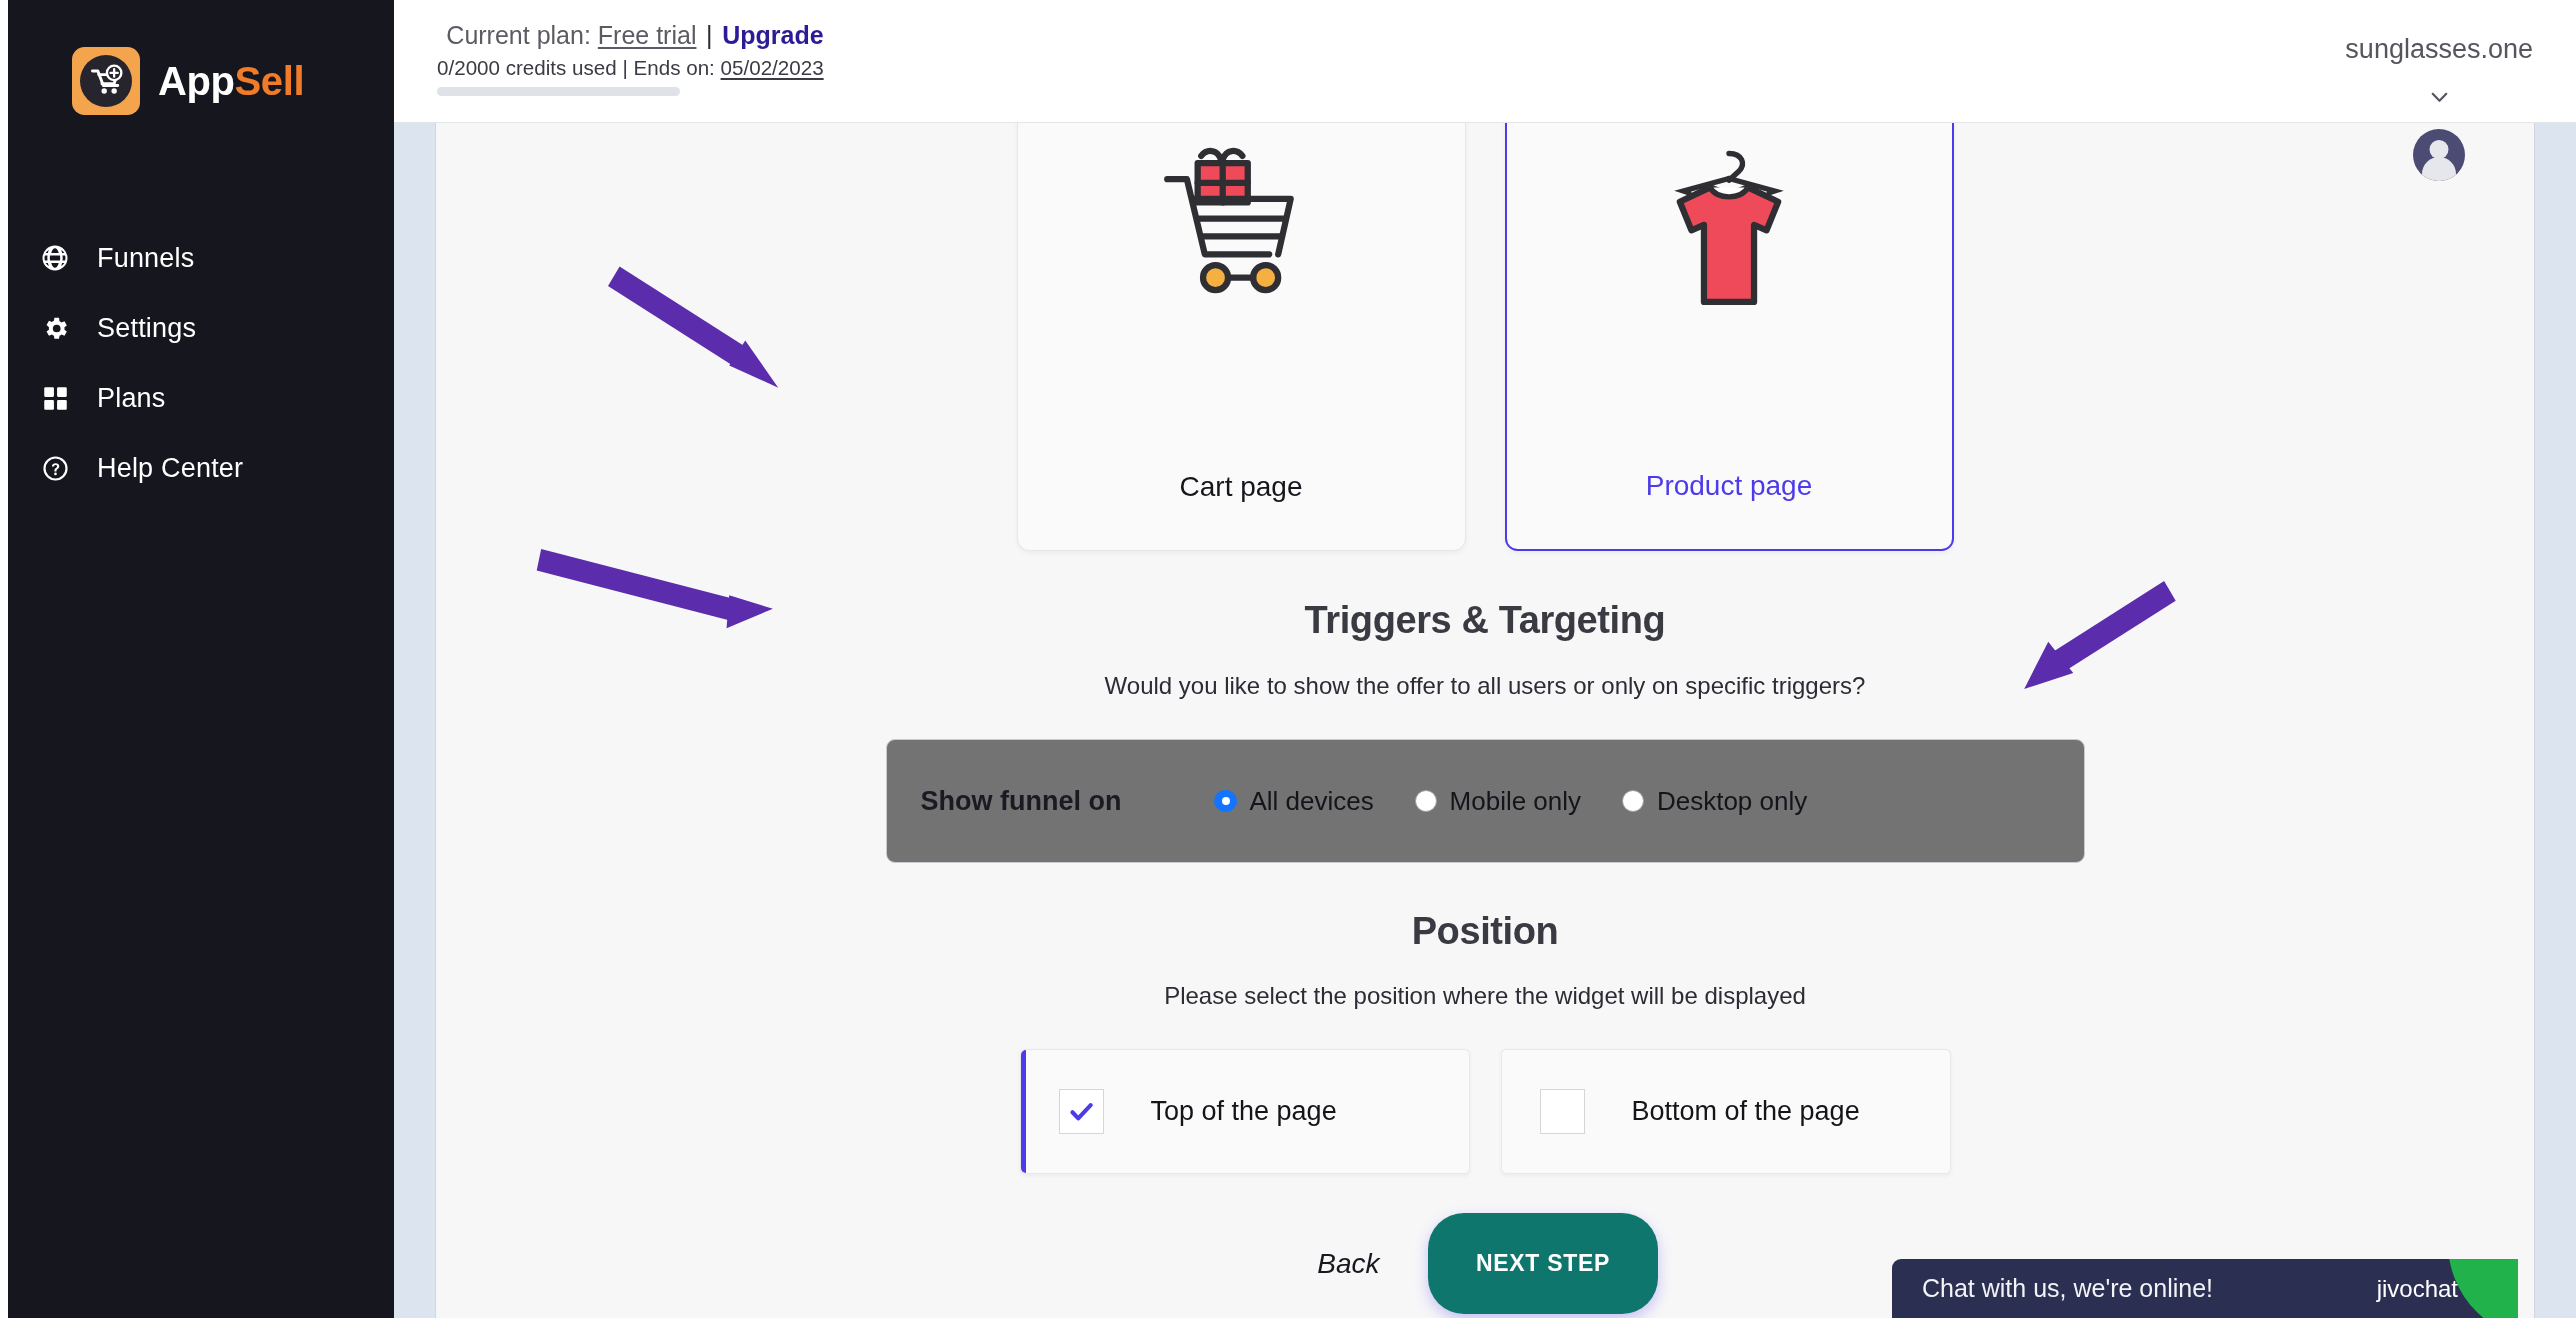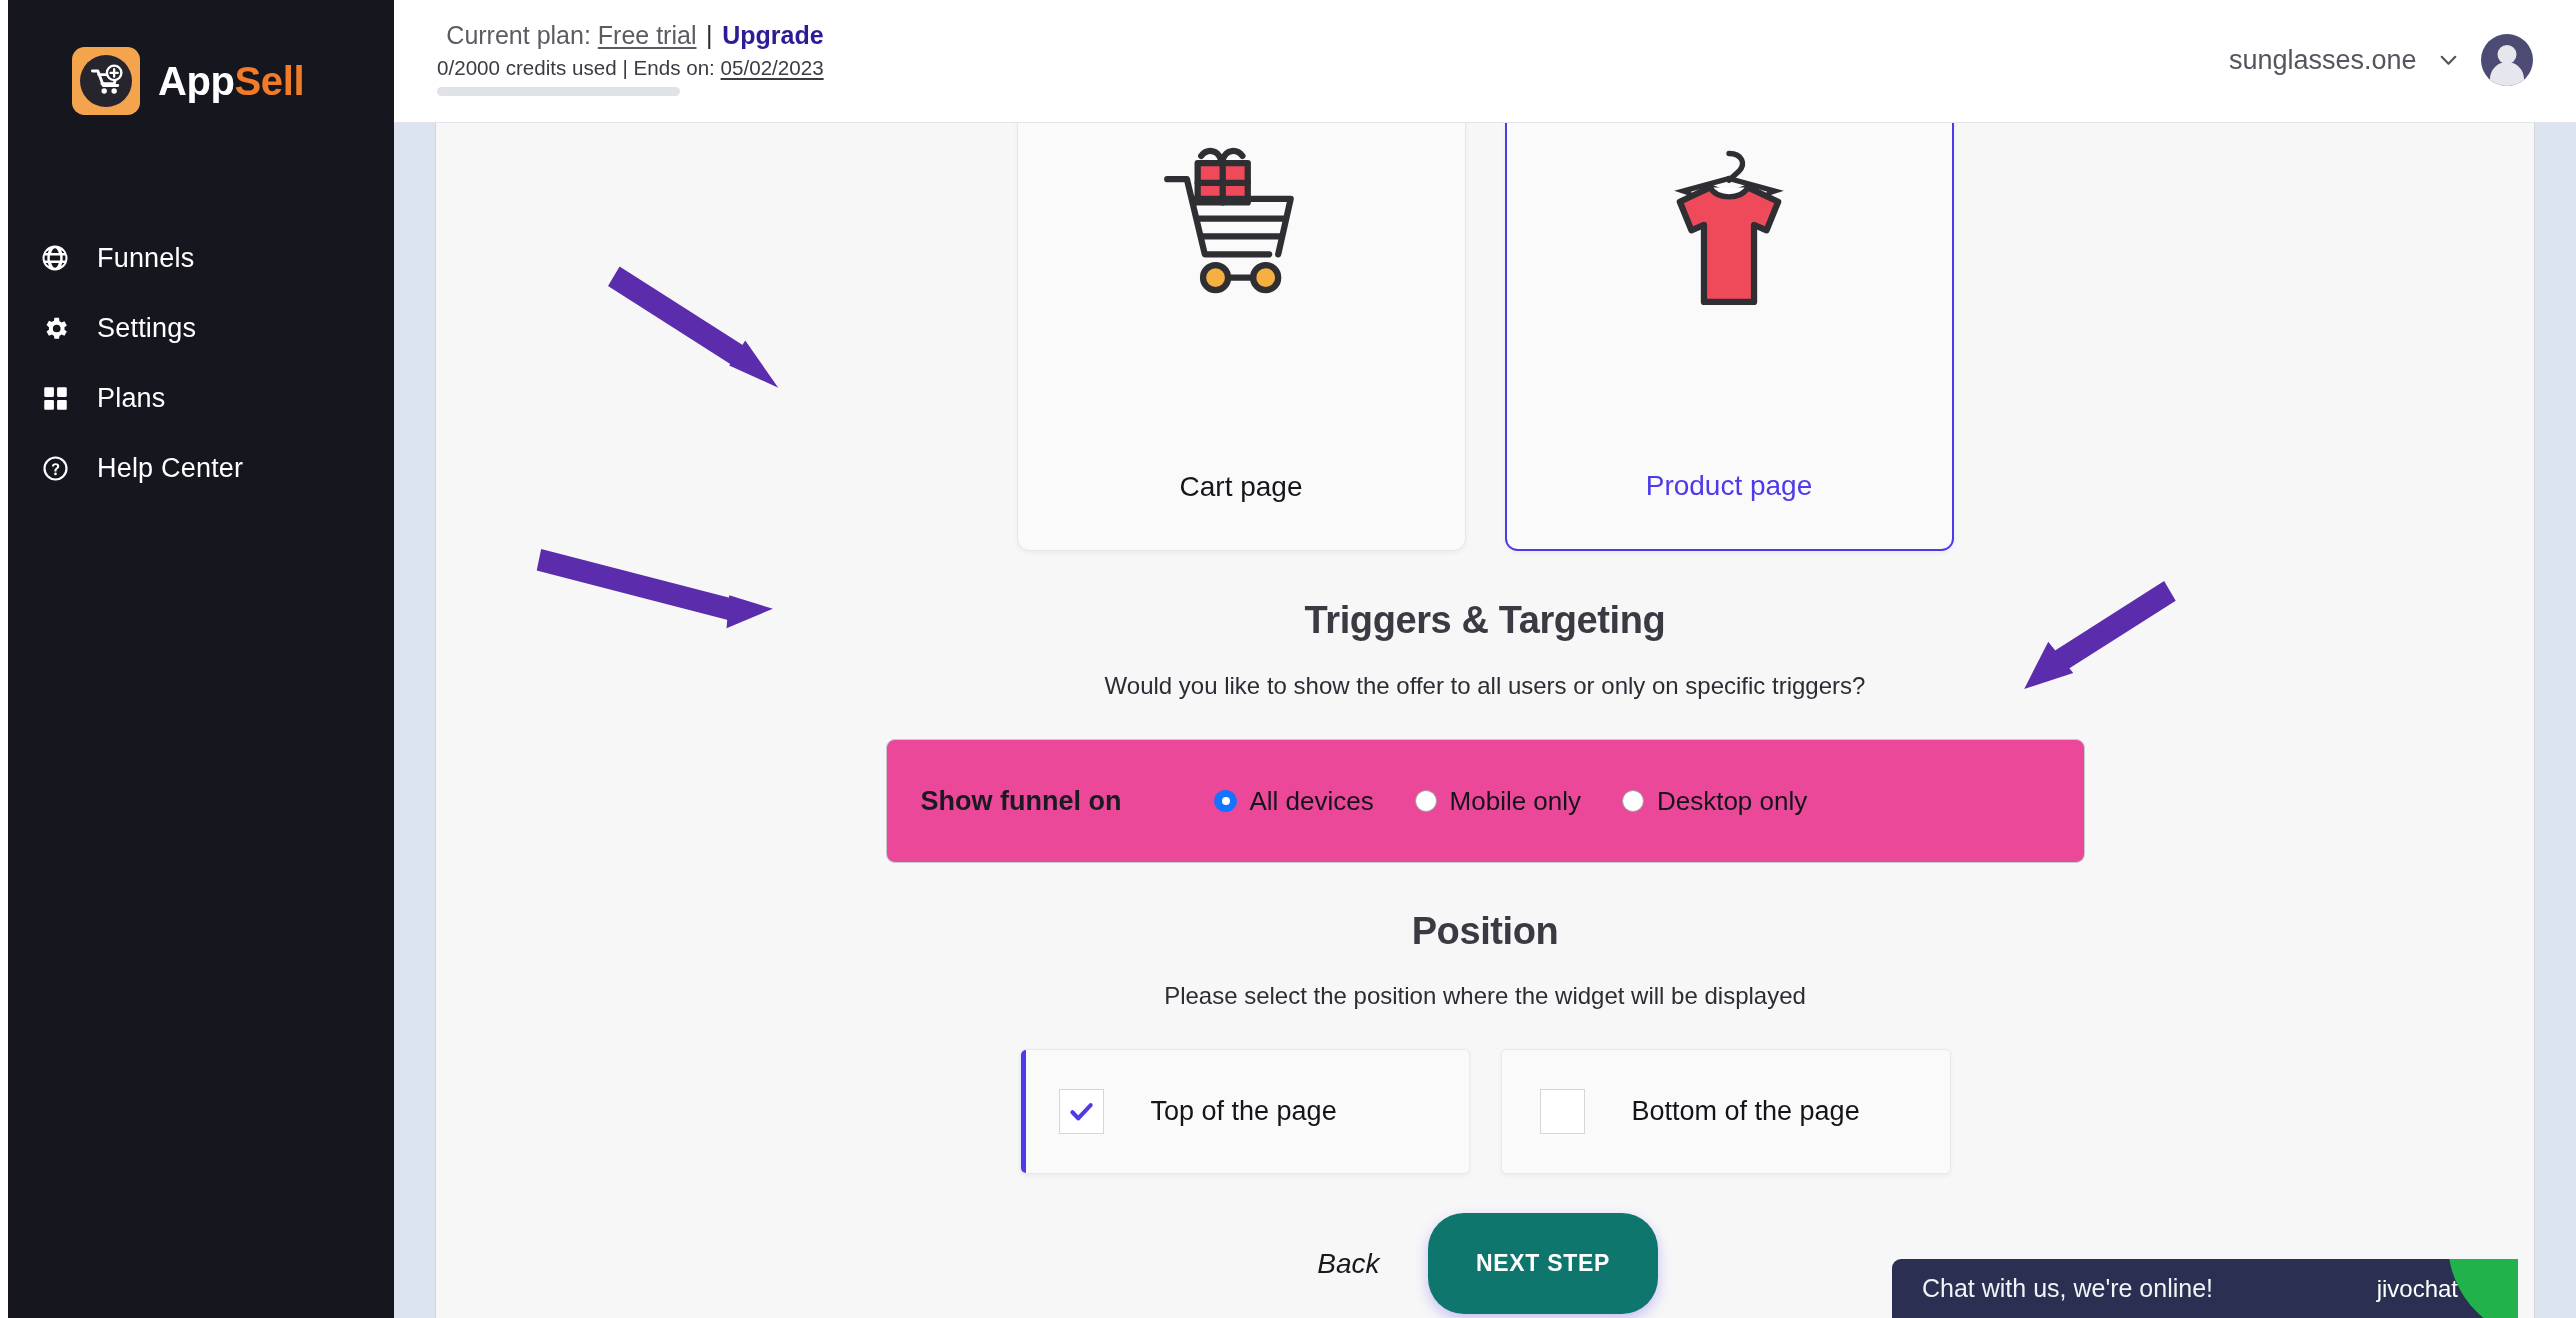"sunglasses.one" .user-block { flex-direction: none -> column }
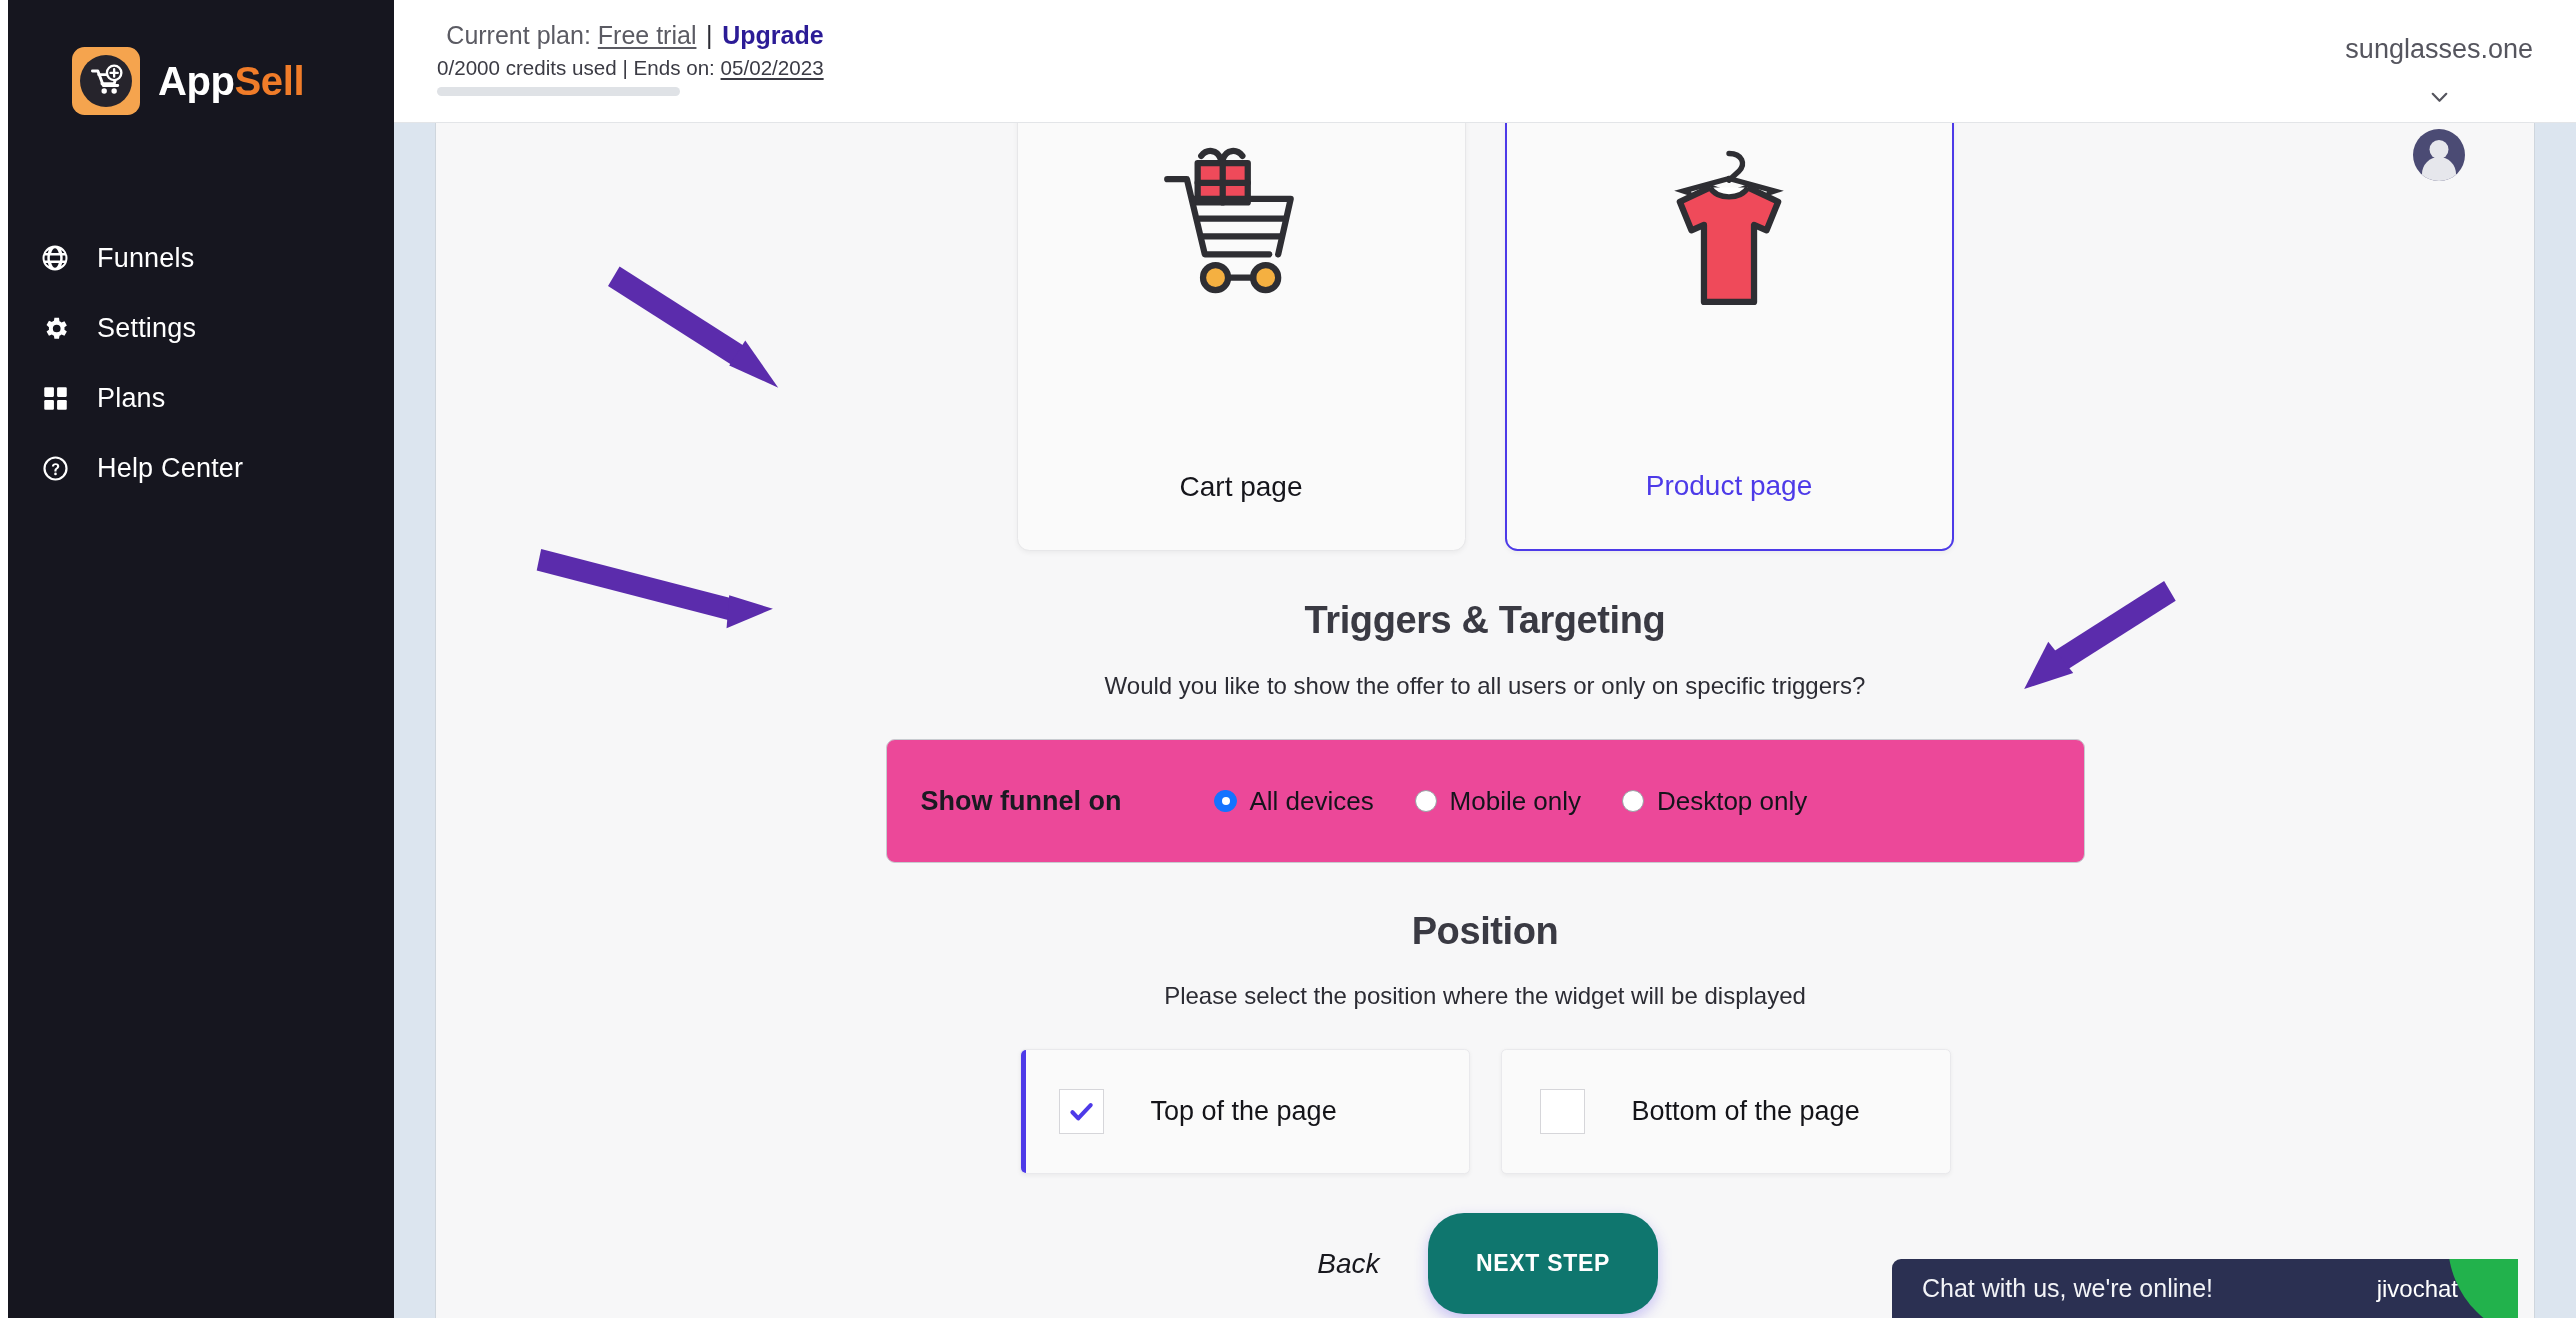"Show funnel on" .funnel-box { background: #ec4899 -> #737373 }
